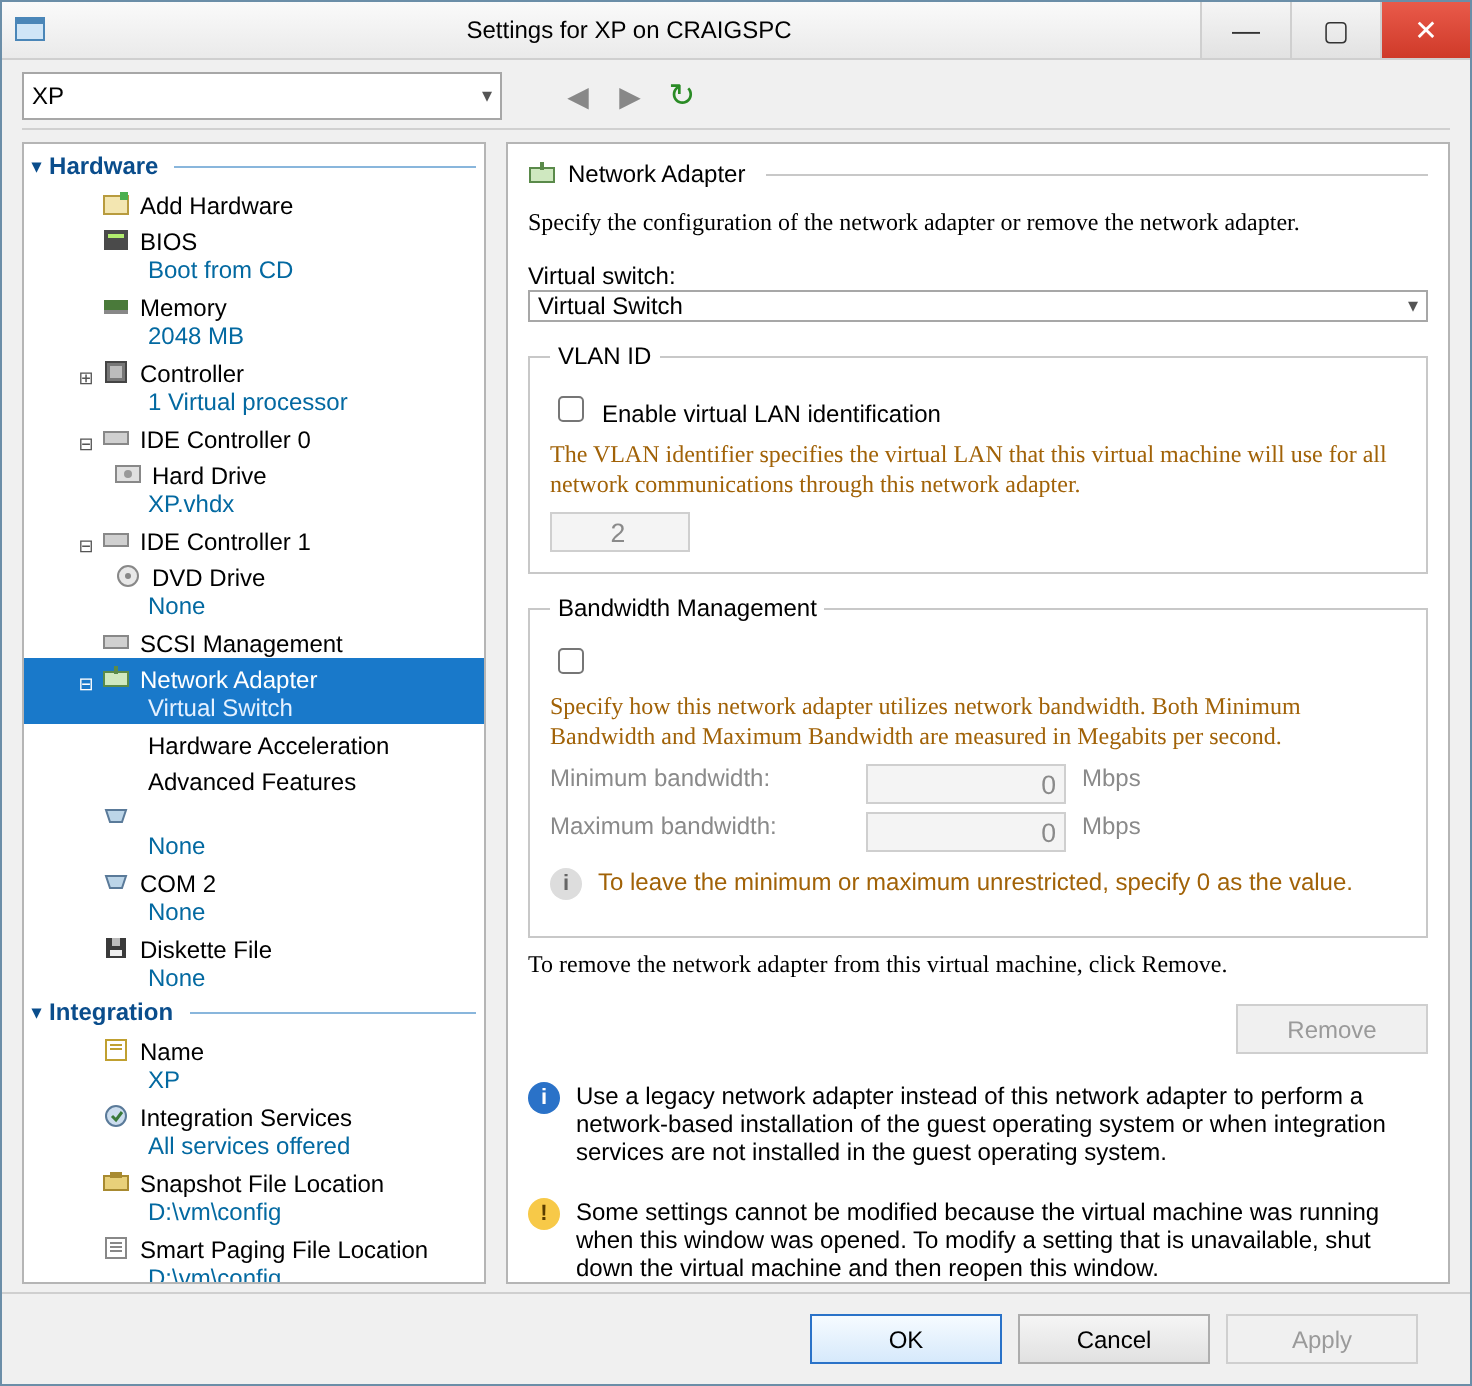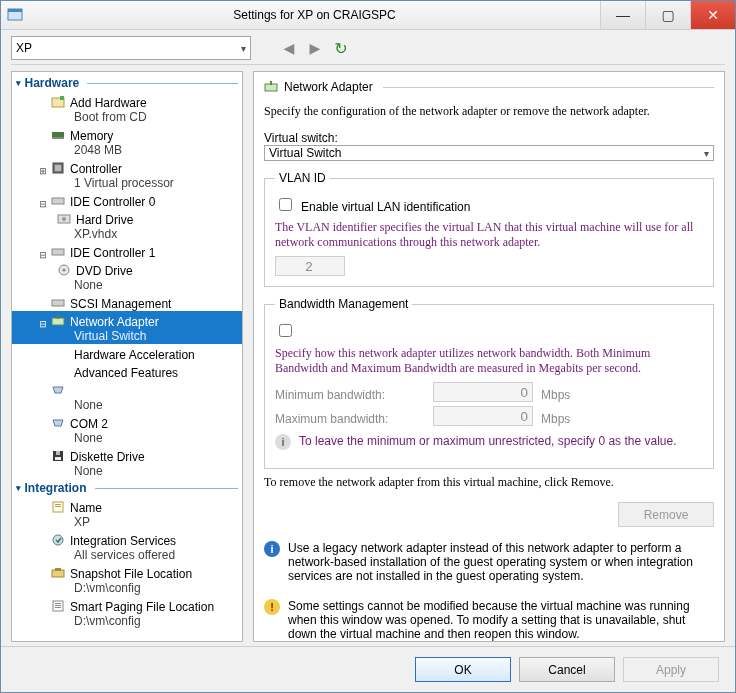"BIOS" div.row { html: none -> <div> <span></span> <span> <svg> <rect></rect> <rect></rect> </svg> </span> <span>BIOS</span> </div> }
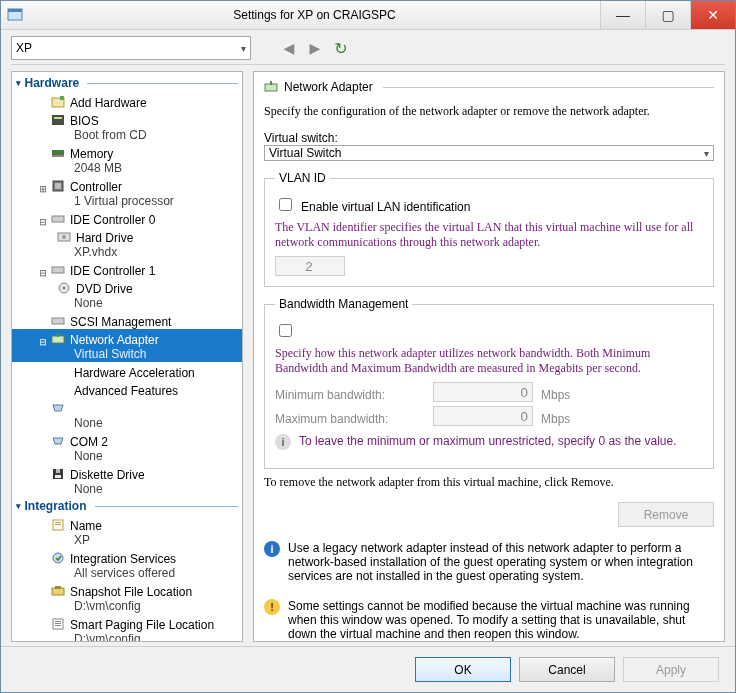"Boot from CD" .subtext { color: #404040 -> #0369a1 }
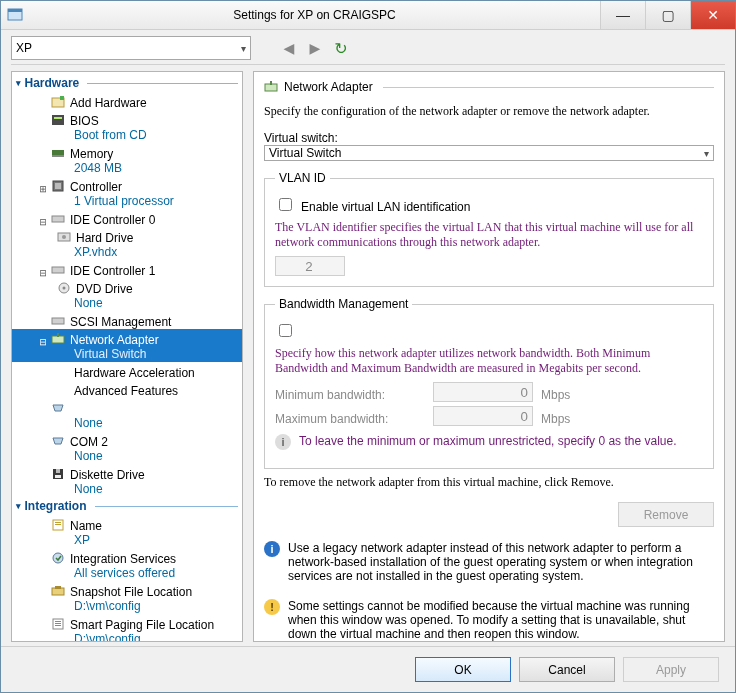"The VLAN identifier specifies the" .graytext { color: #701a75 -> #a16207 }
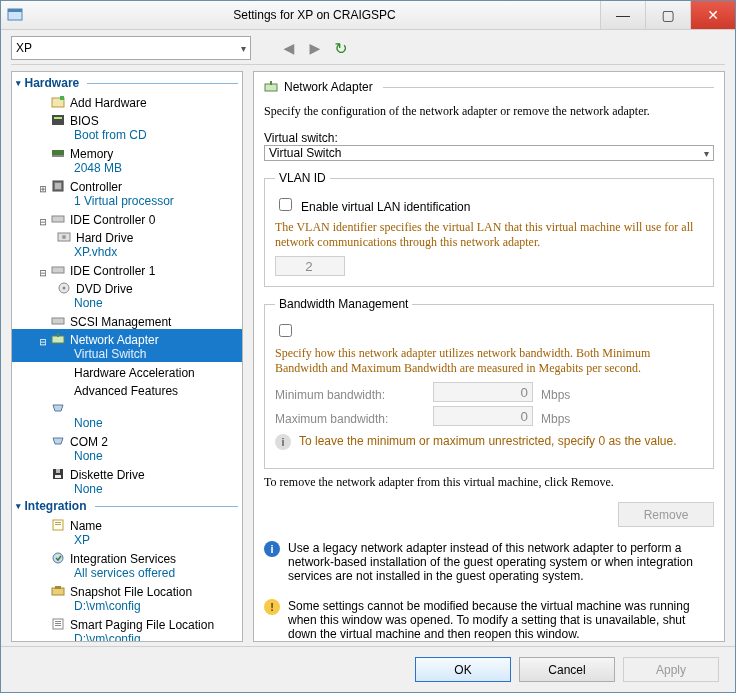"Minimum bandwidth:" .formrow { align-items: flex-end -> flex-start }
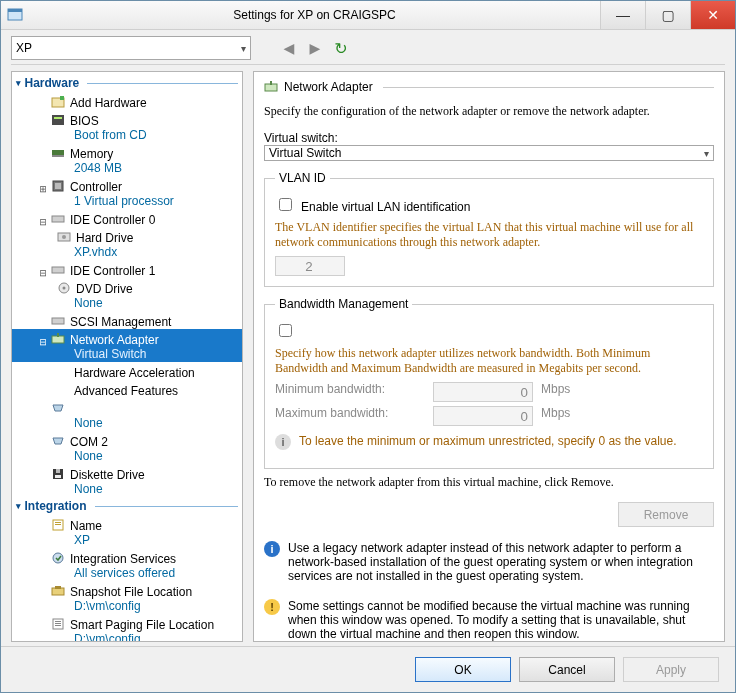"Diskette Drive" span.label { text: Drive -> File }
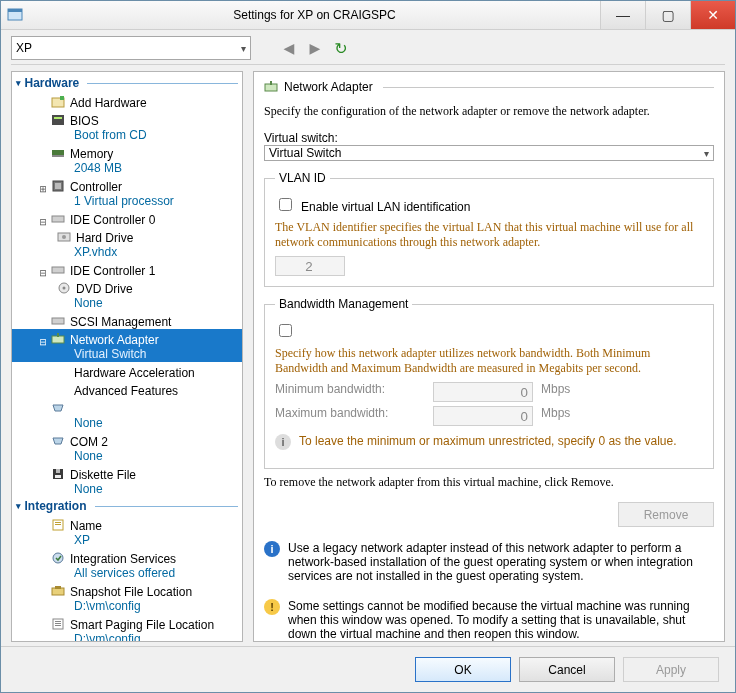"OK" .footer { padding: 10px 16px -> 10px 26px }
